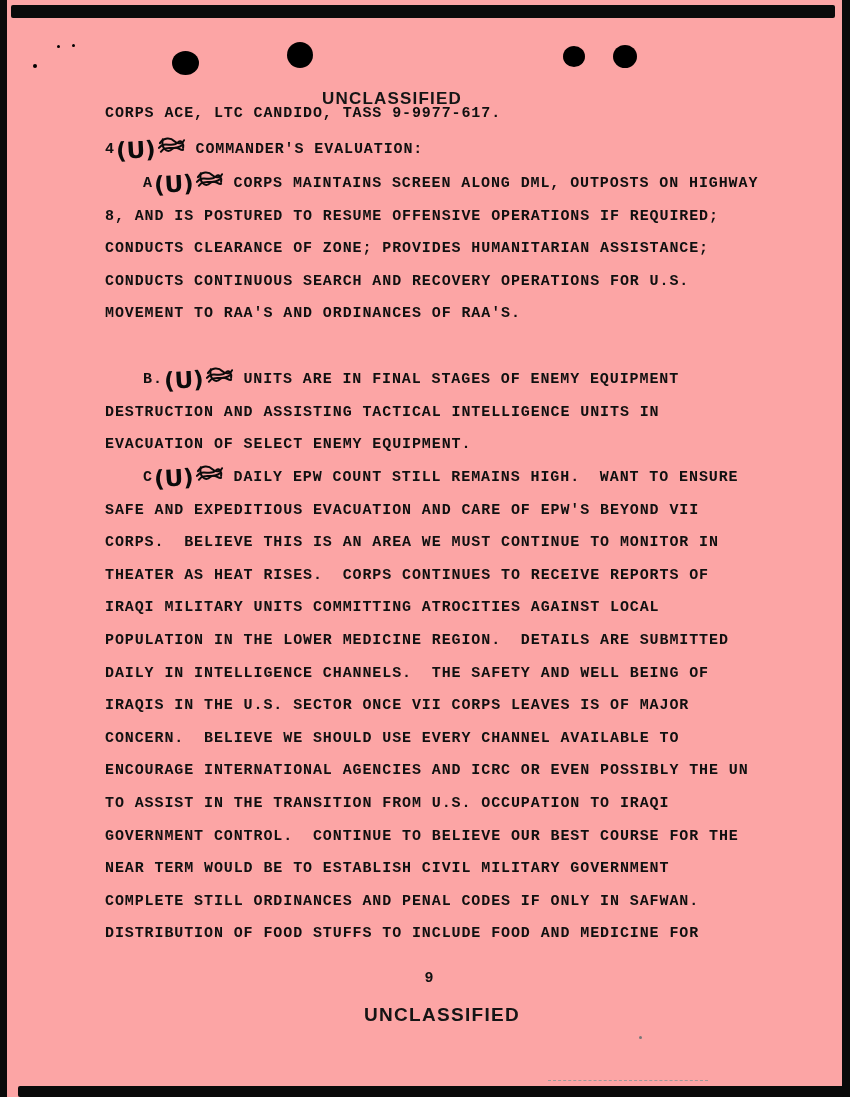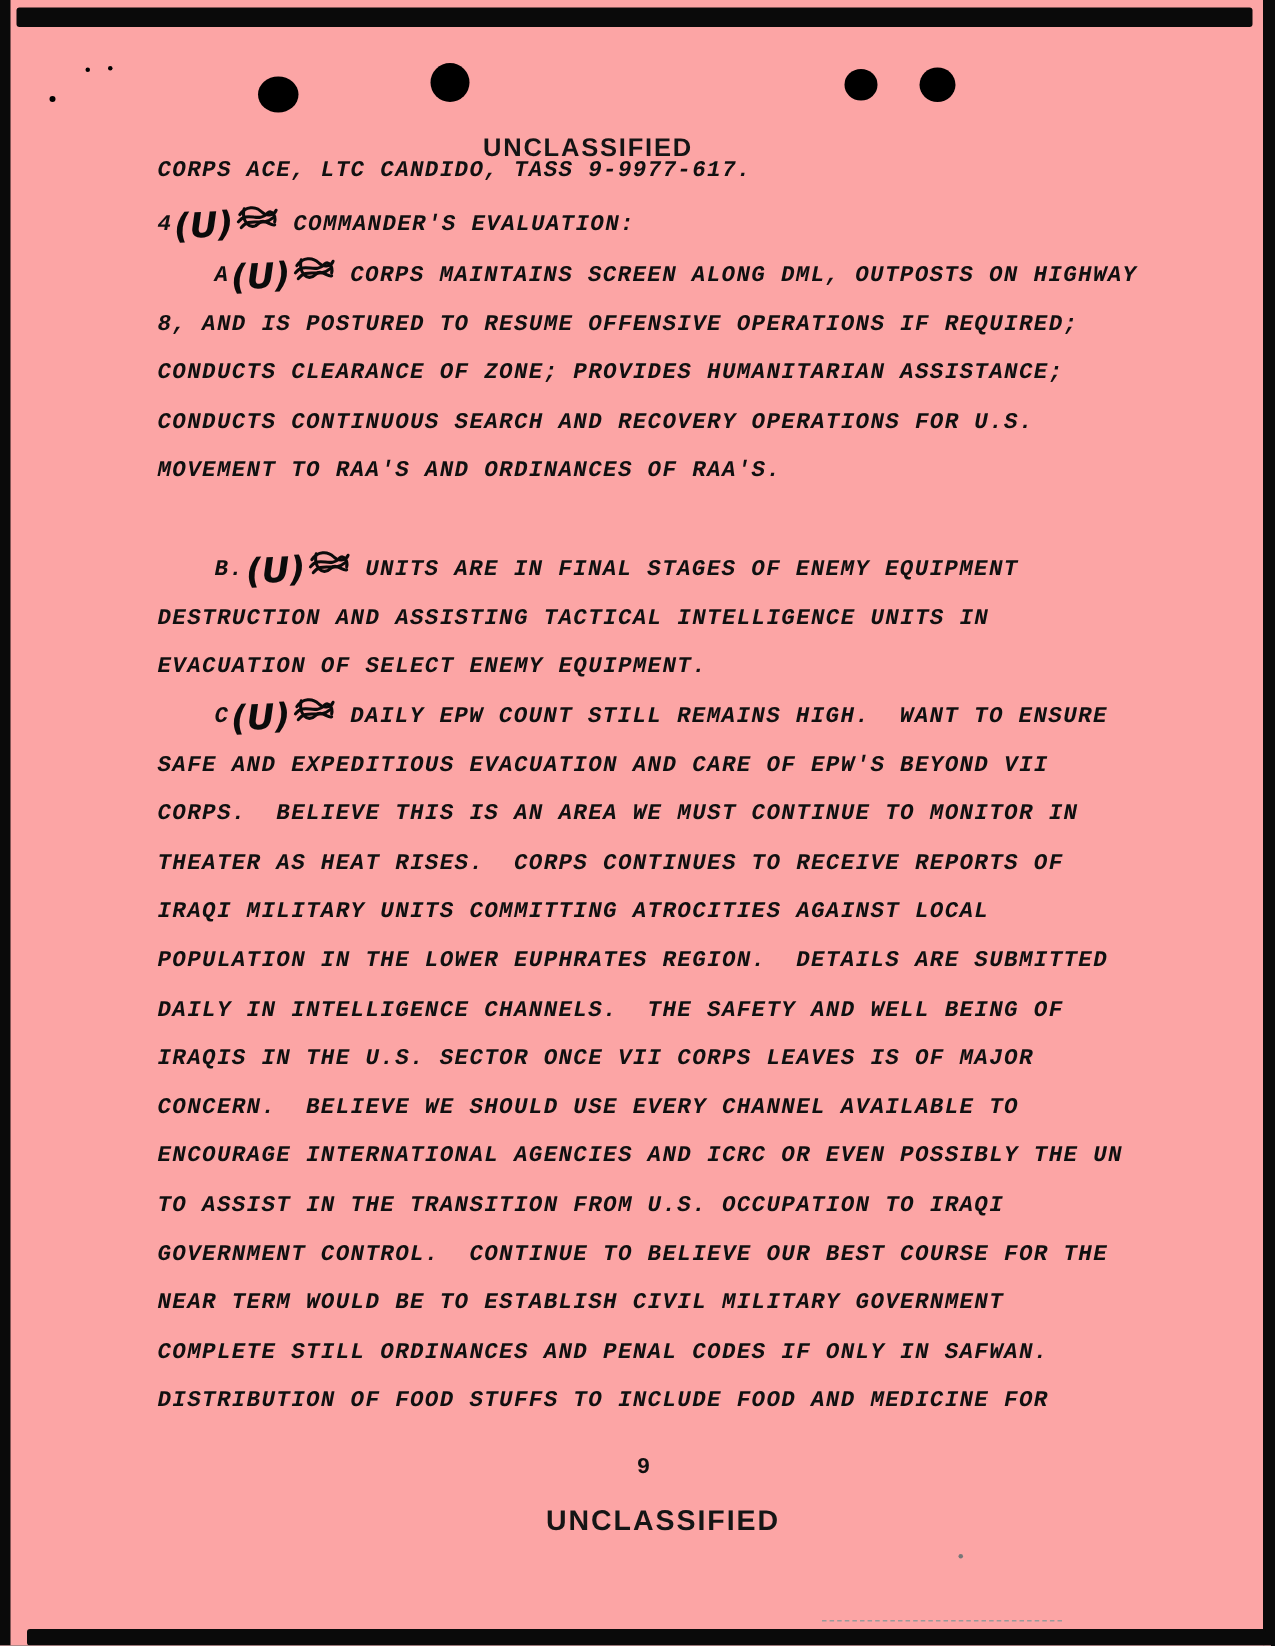"CORPS ACE, LTC CANDIDO, TASS" .line { font-style: italic -> none }
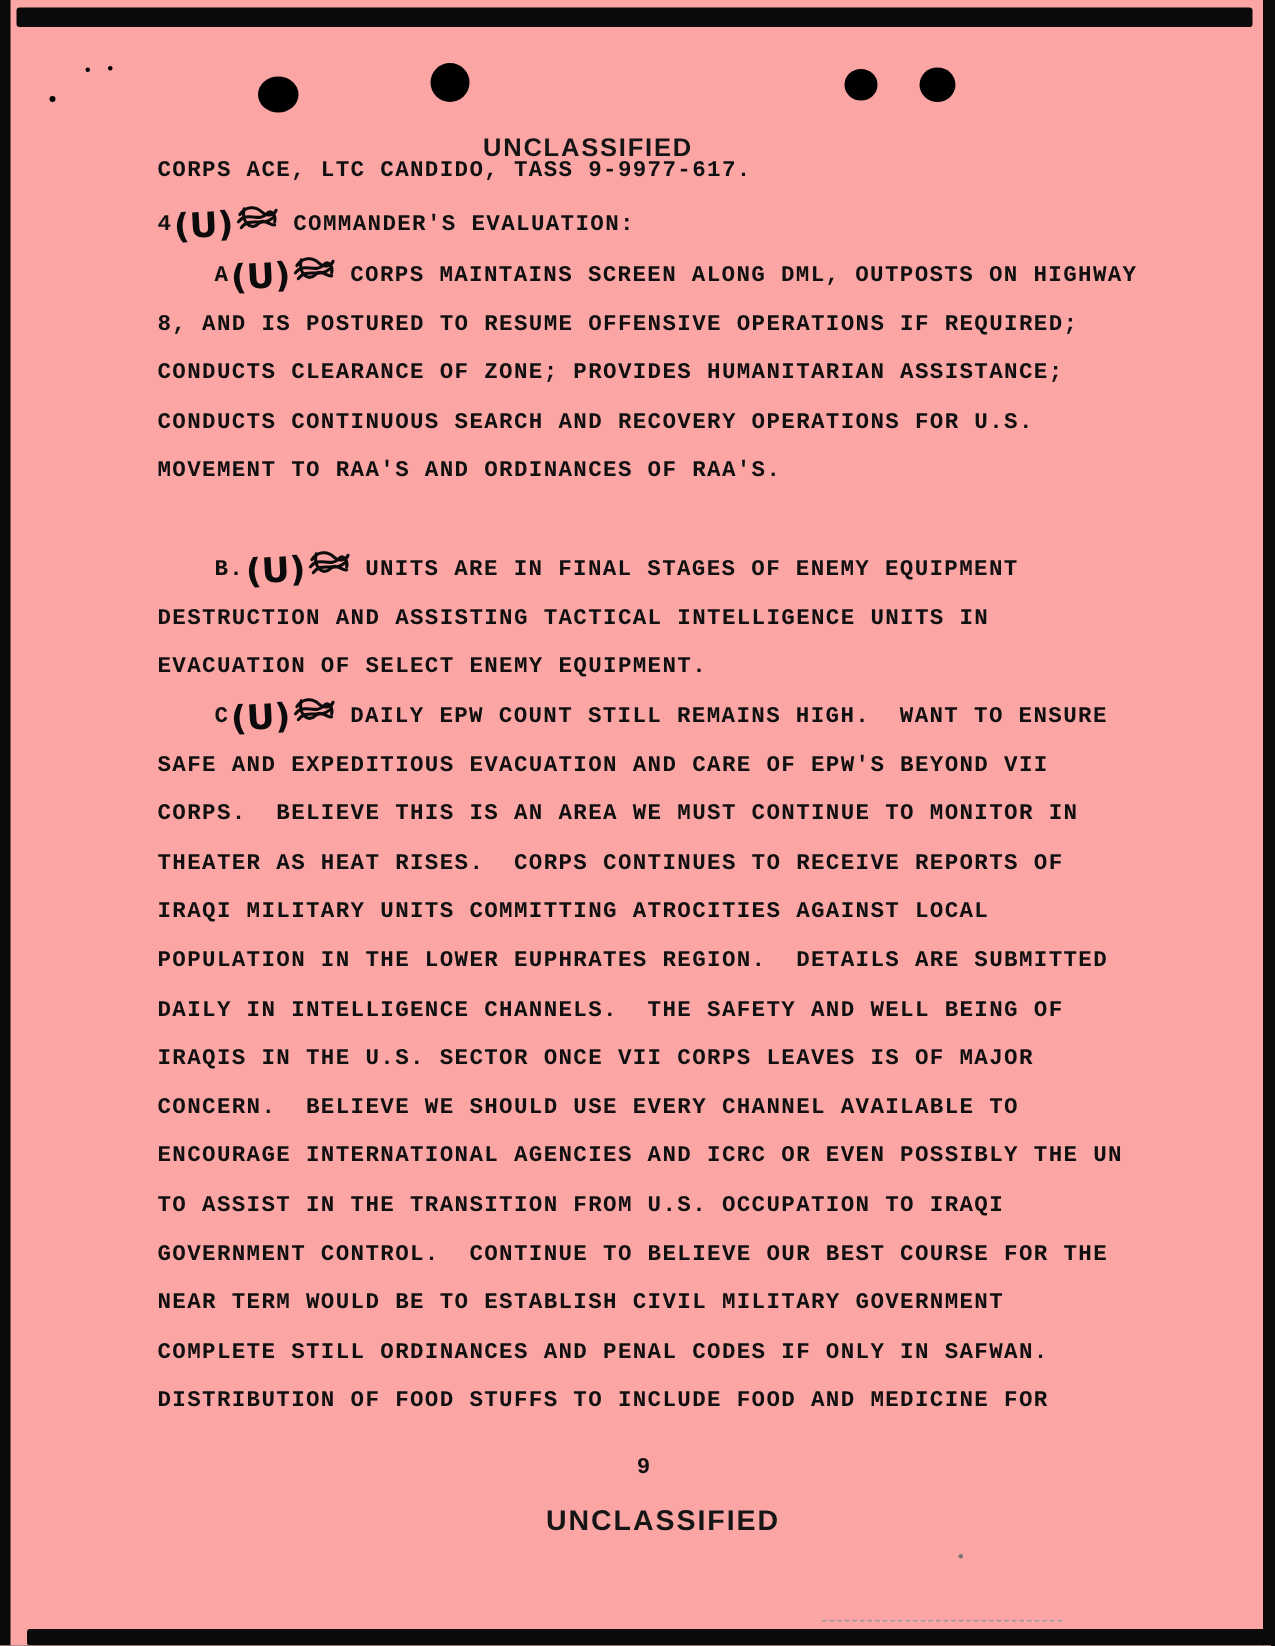"POPULATION IN THE LOWER EUPHRATES" div.line { text: EUPHRATES -> MEDICINE }
